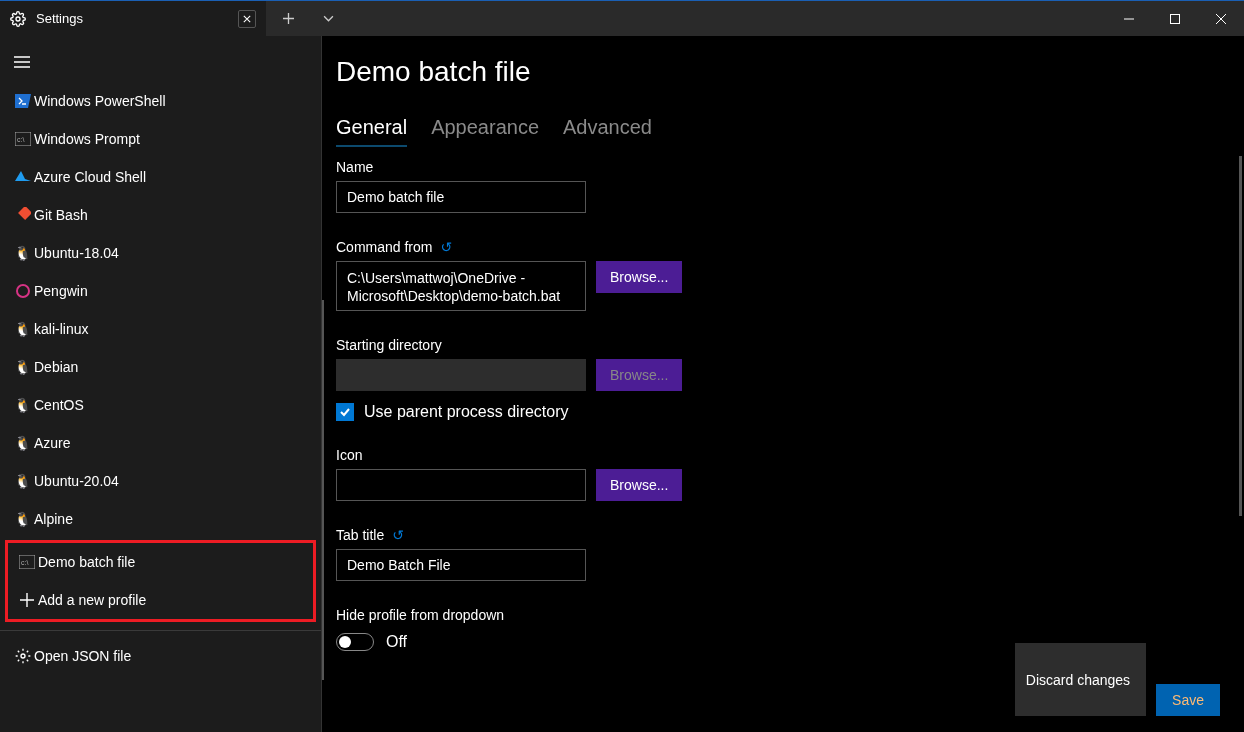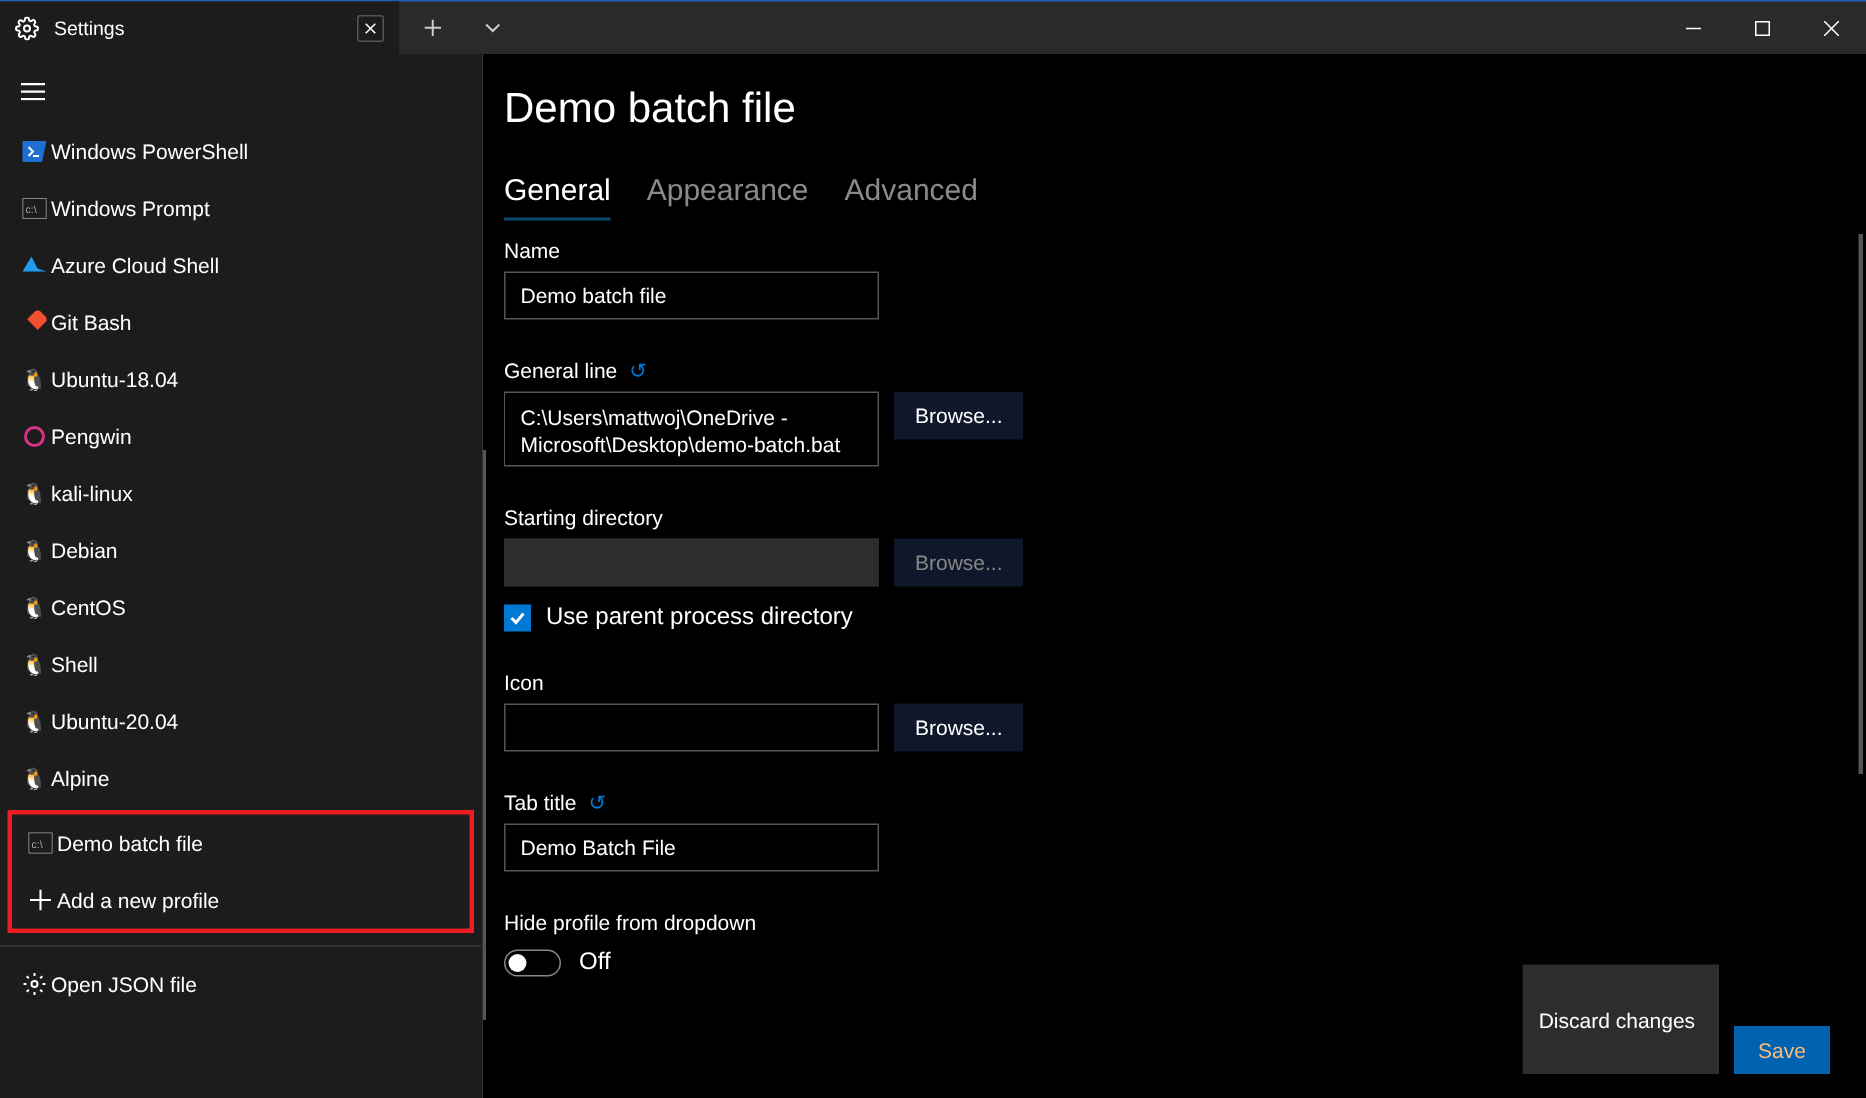"General line" span { text: General line -> Command from }
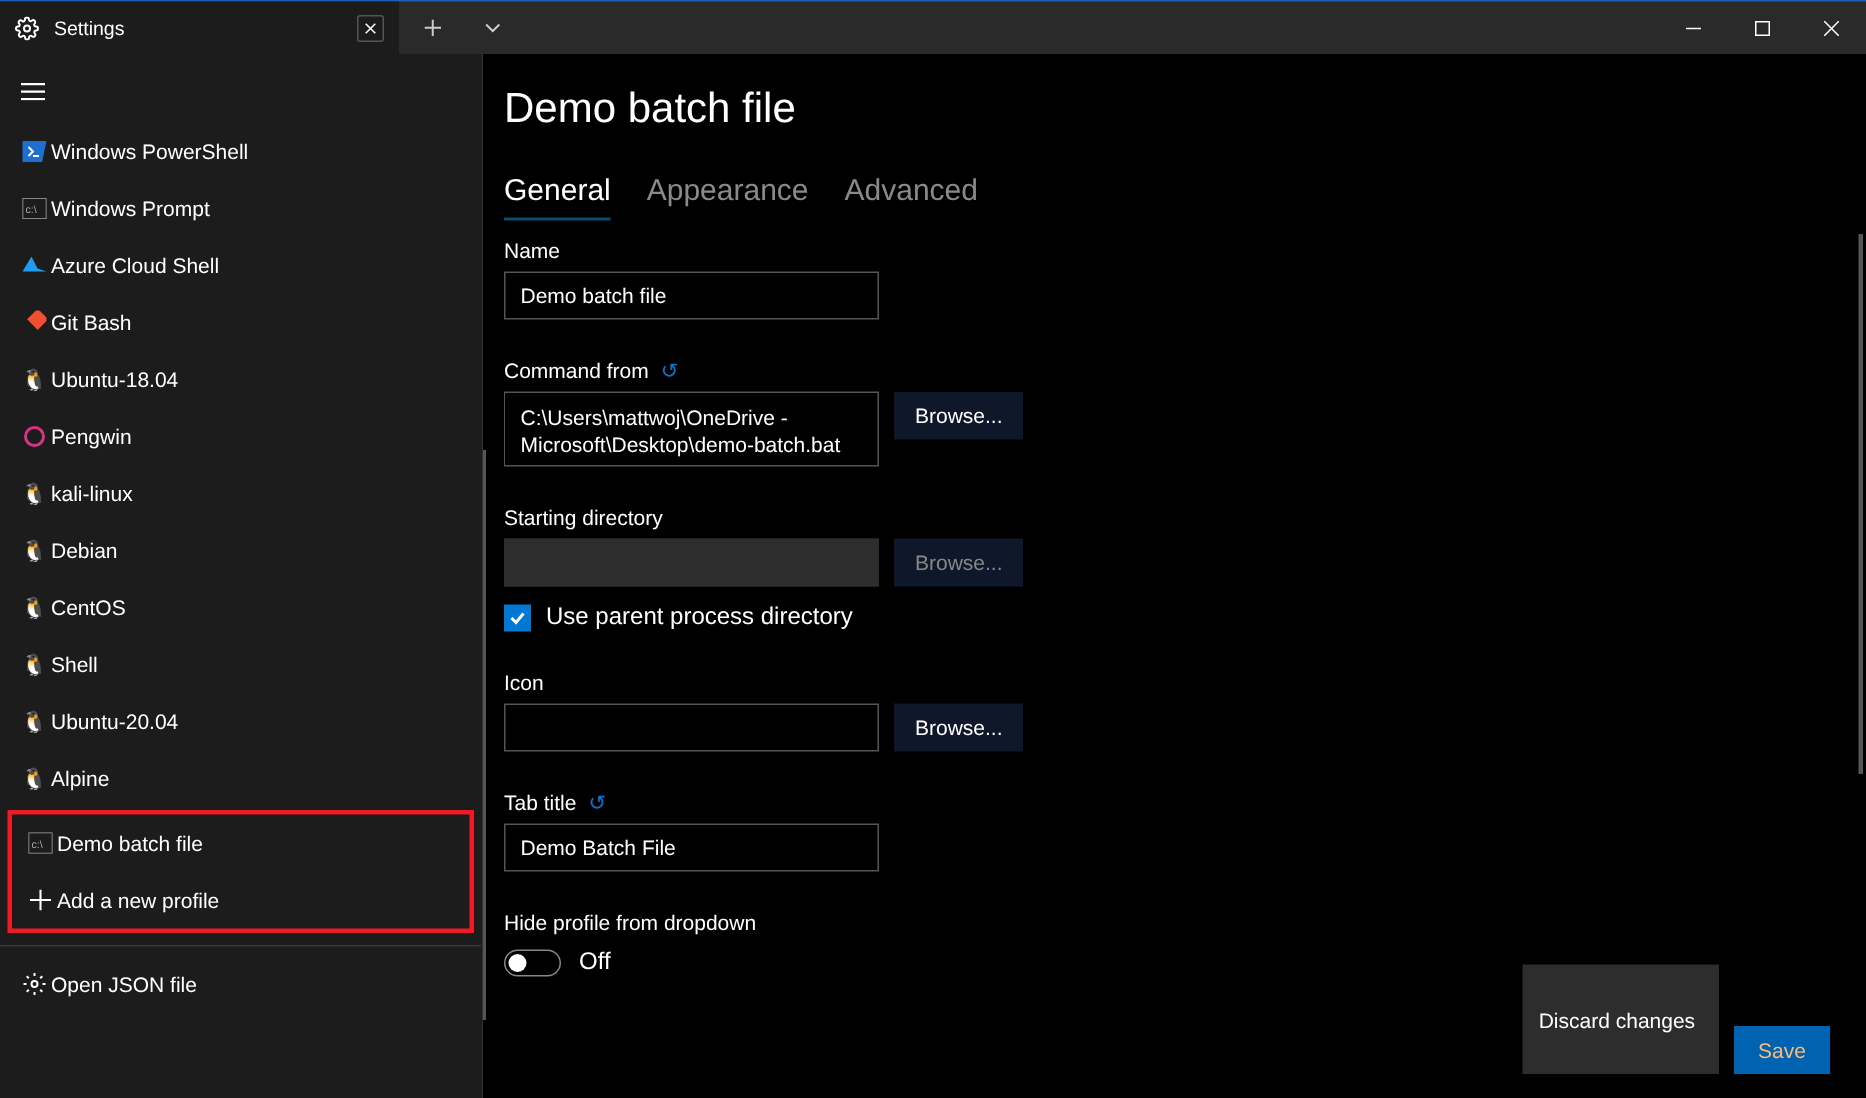"Browse..." .browse-btn { background: #0f172a -> #4c1d95 }
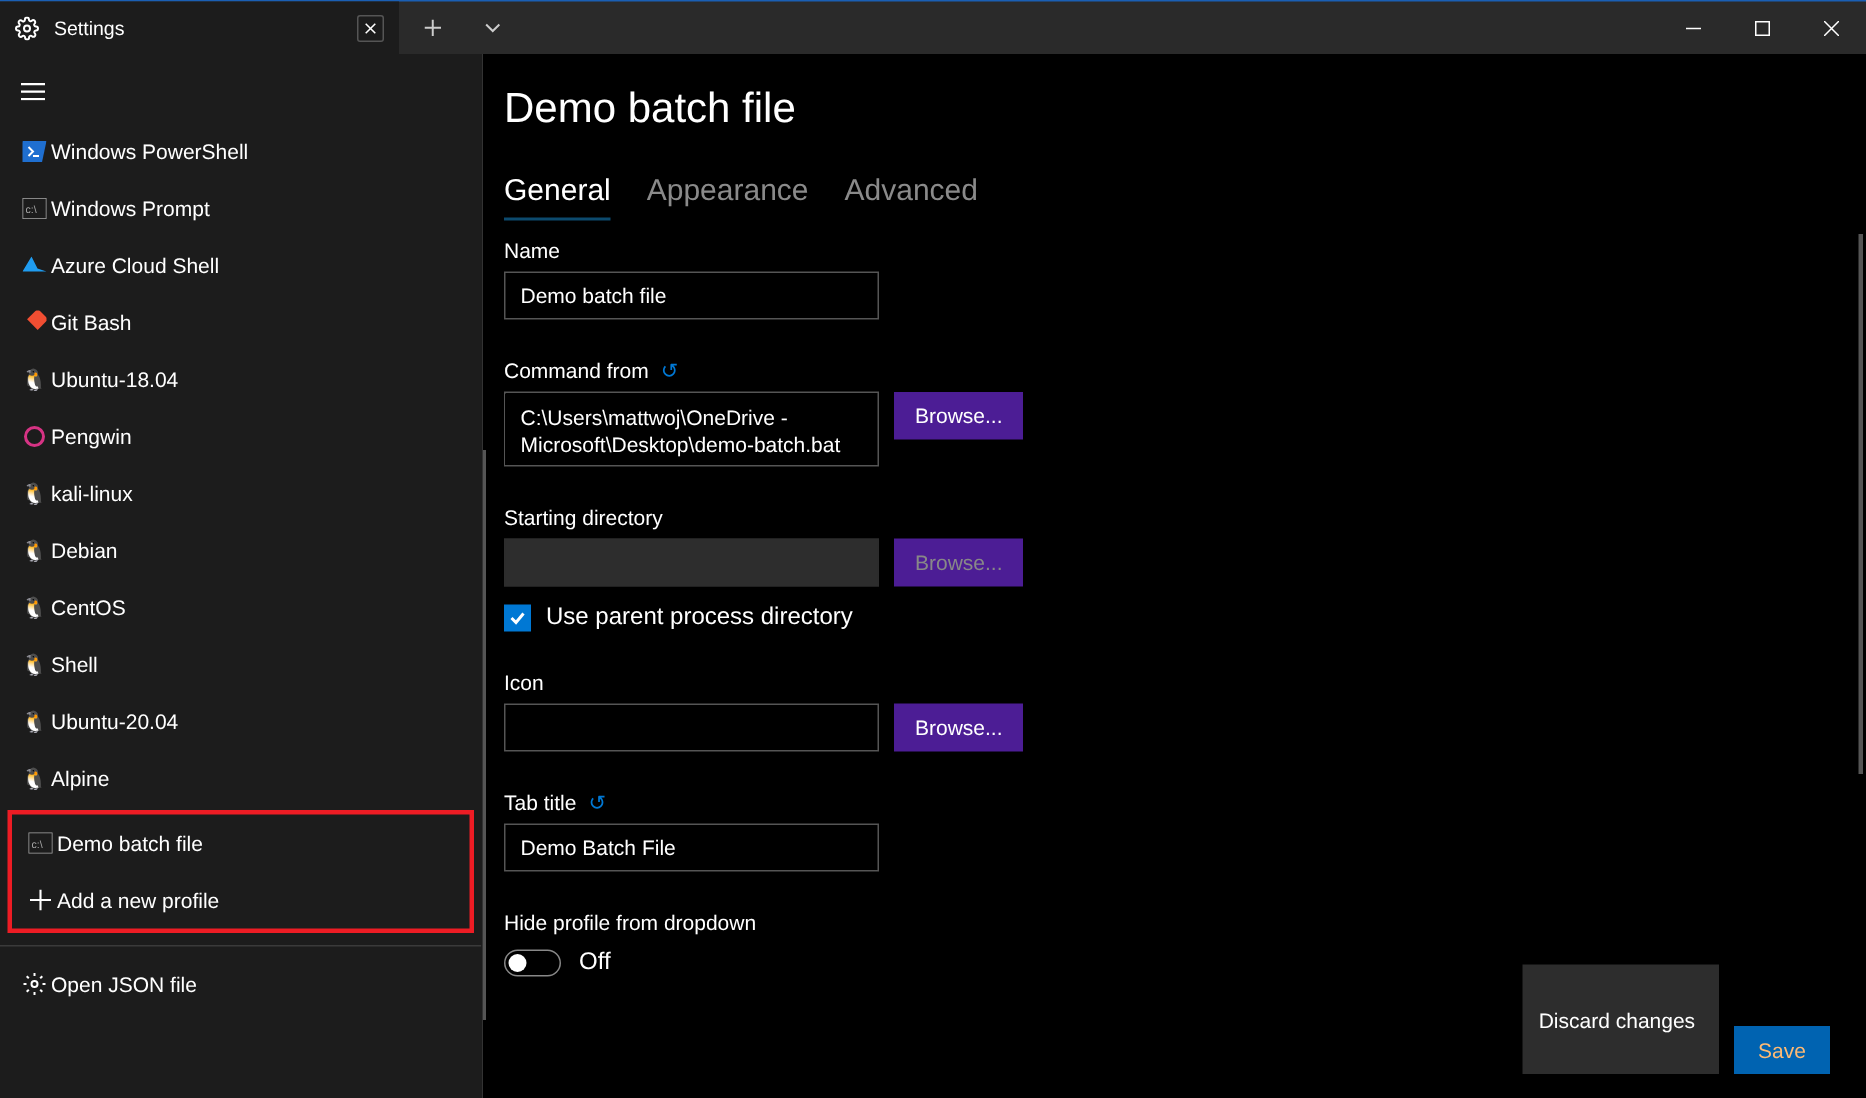"Shell" span { text: Shell -> Azure }
